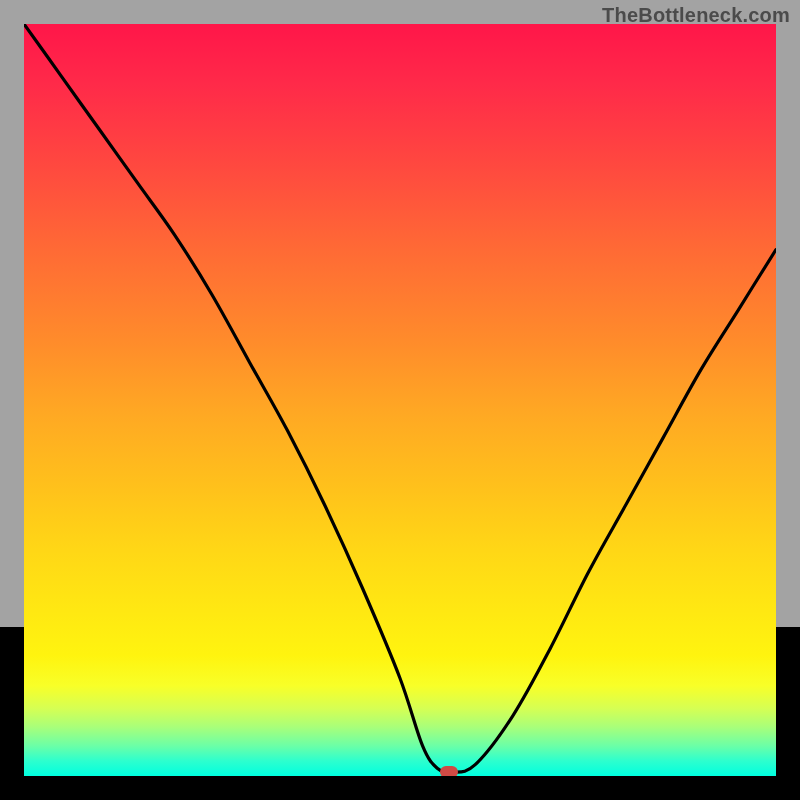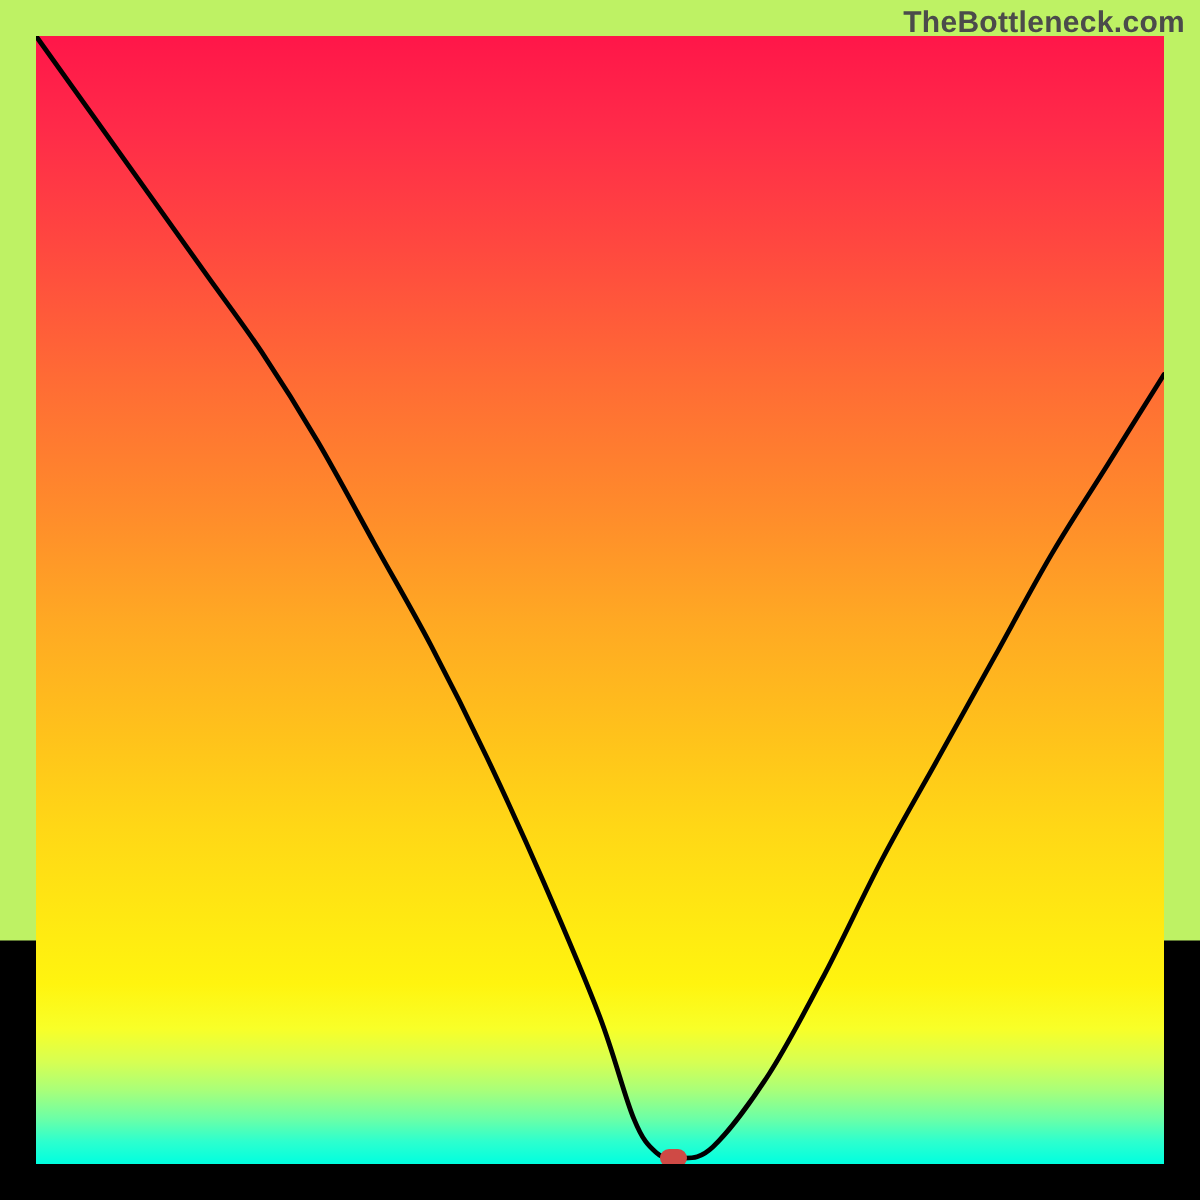"TheBottleneck.com" .frame { background: #bef264 -> #a3a3a3 }
